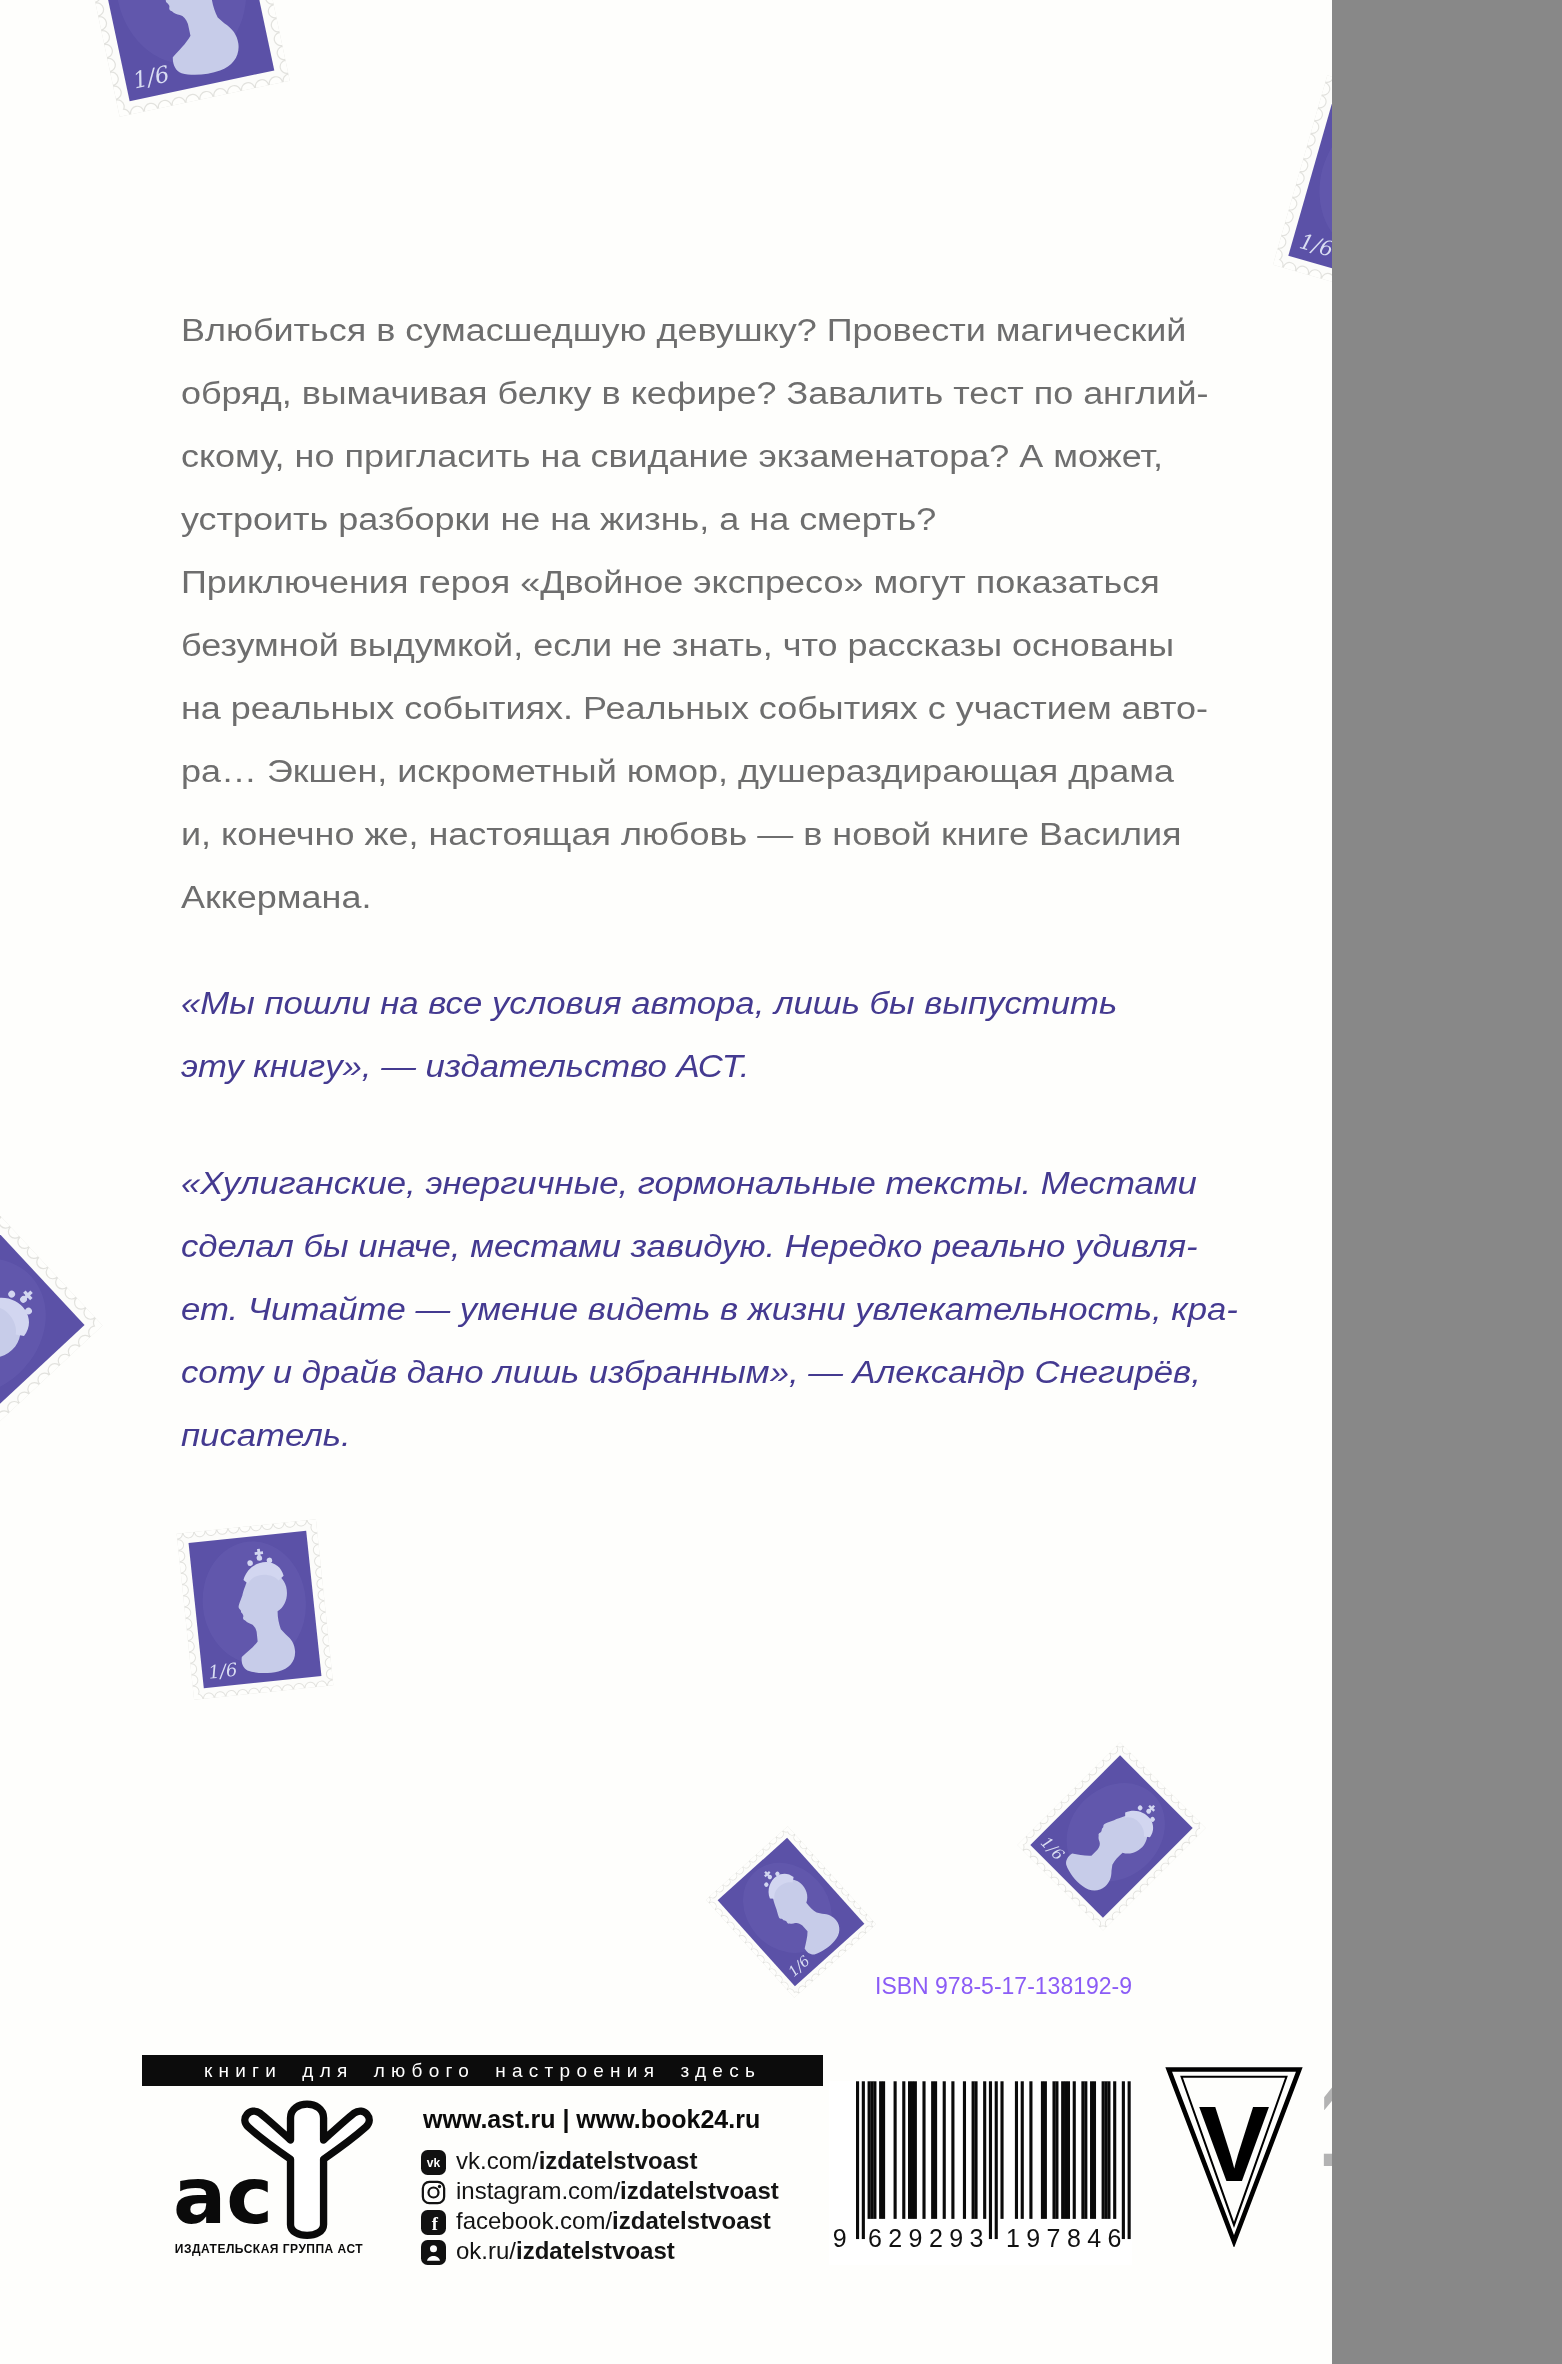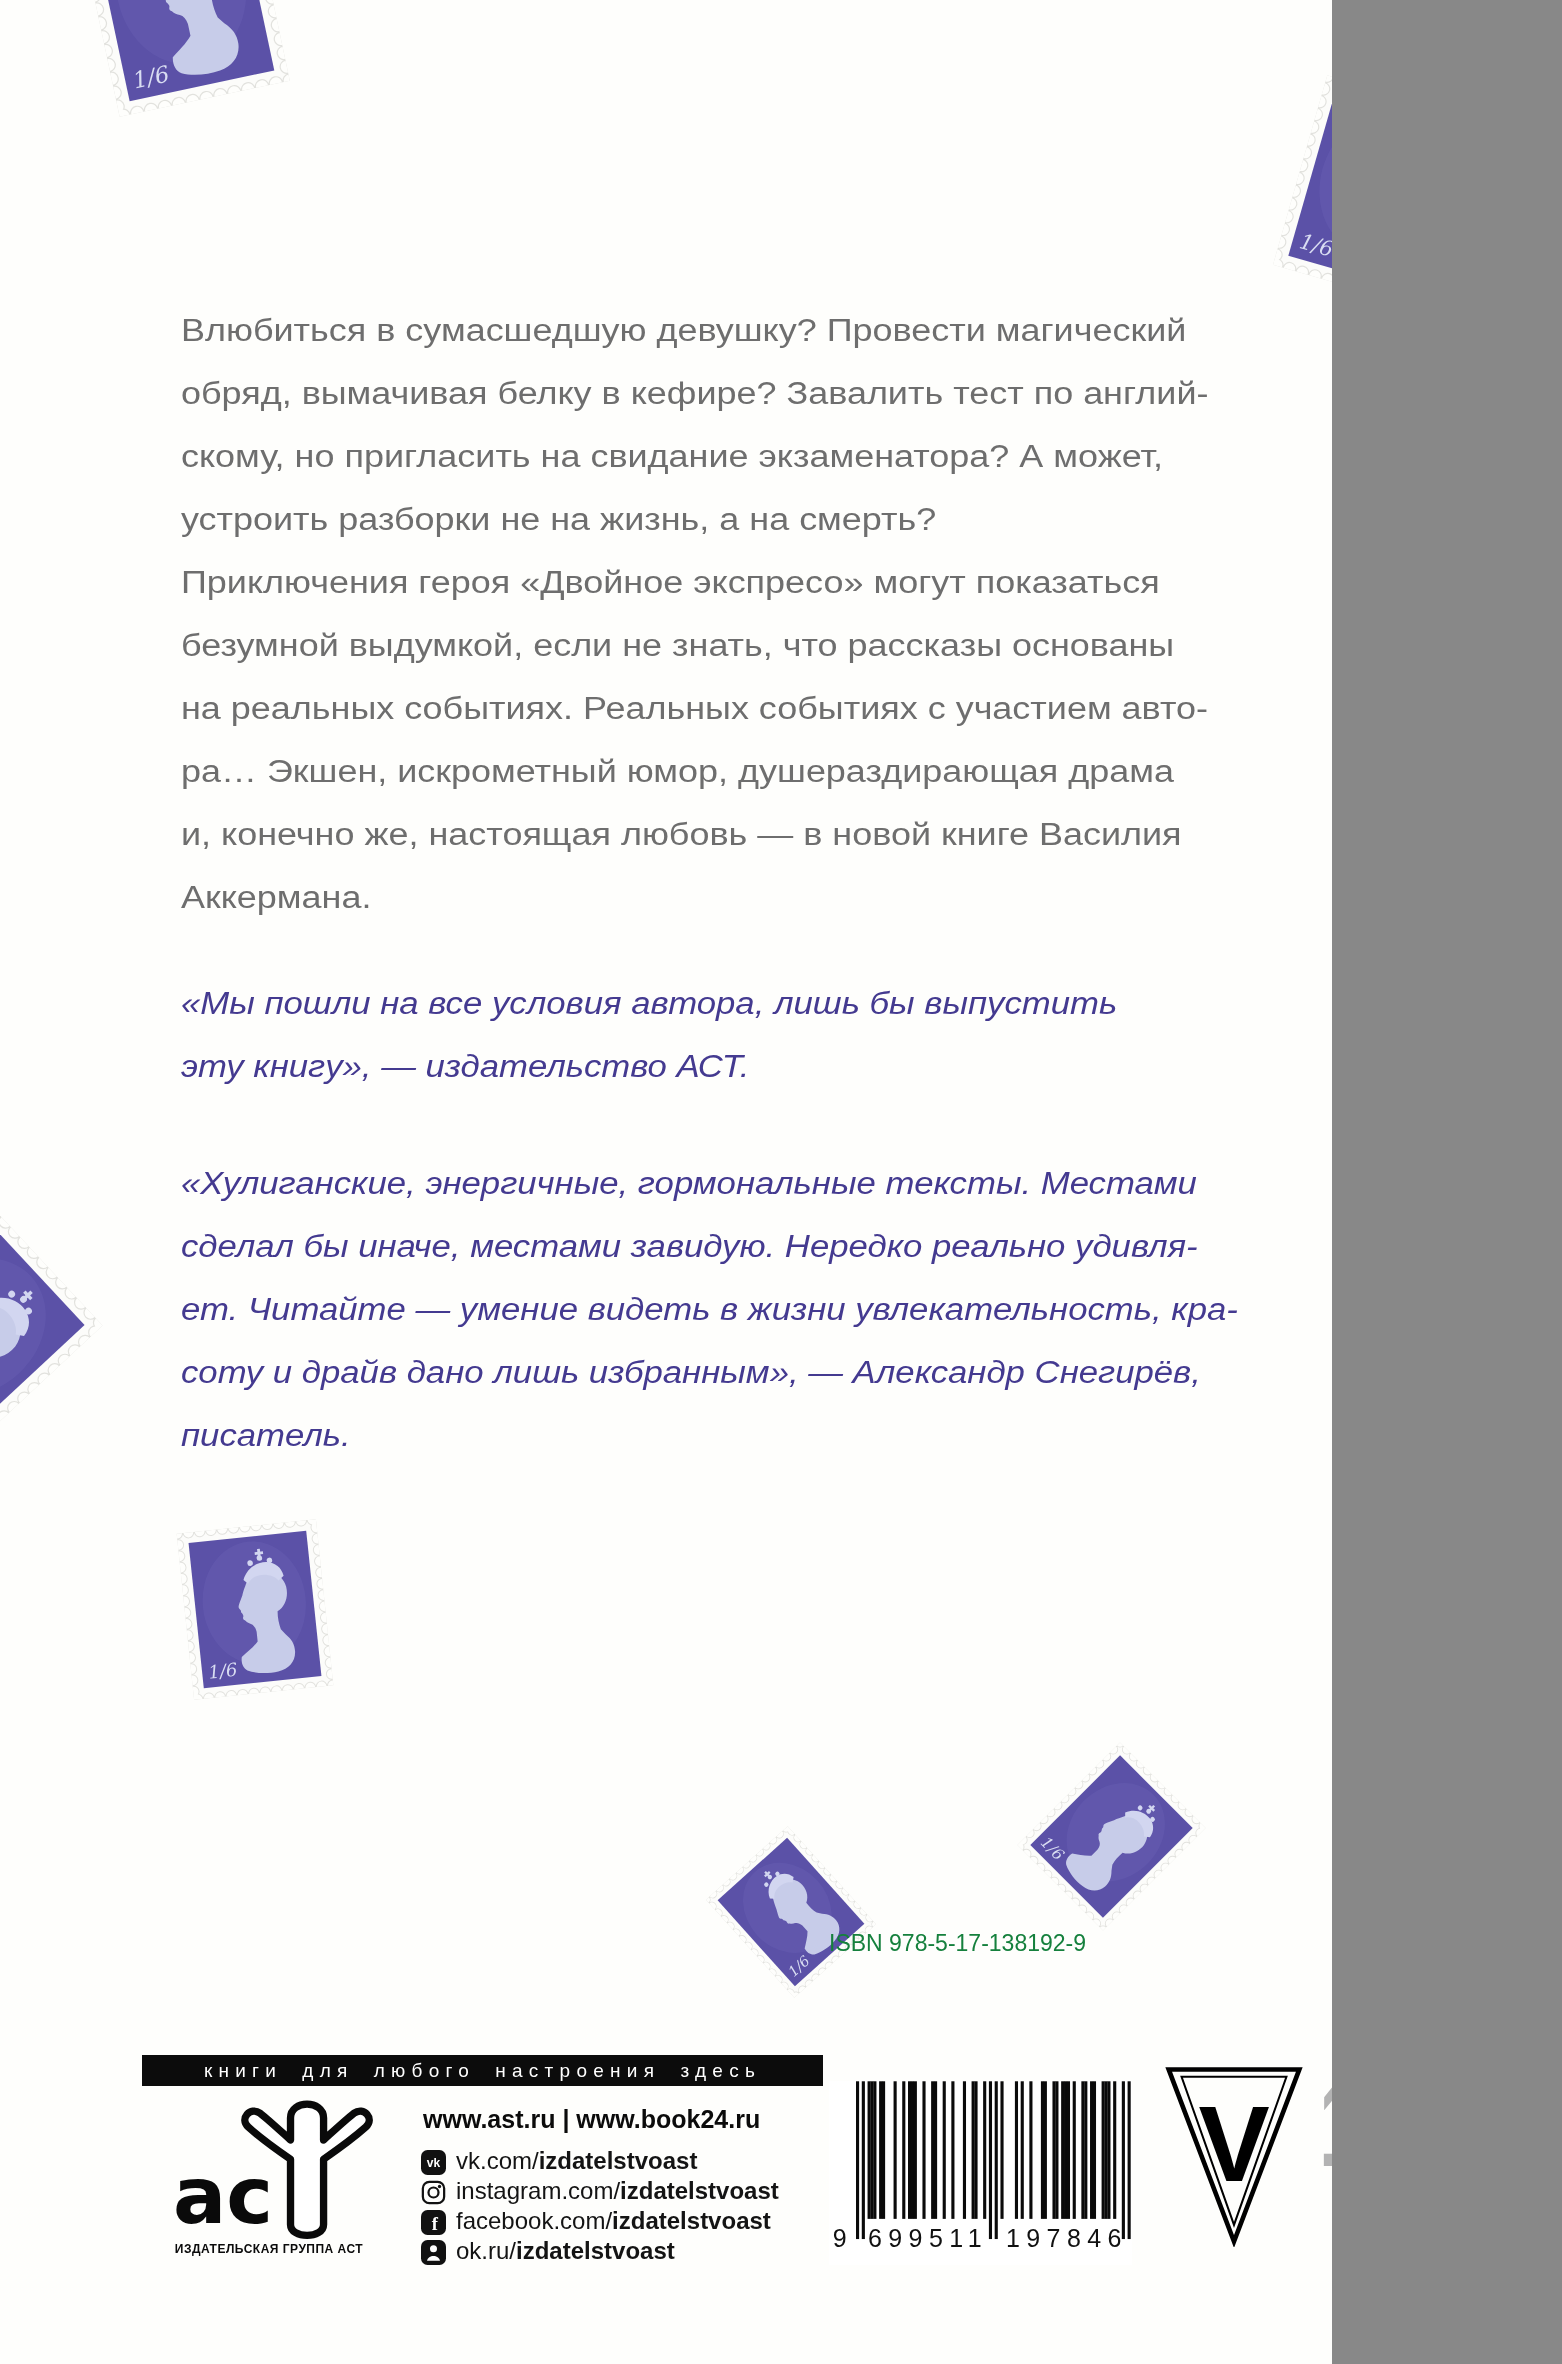"ISBN 978-5-17-138192-9" .isbn { color: #15803d -> #8b5cf6; text-align: left -> right; top: 1930px -> 1973px }
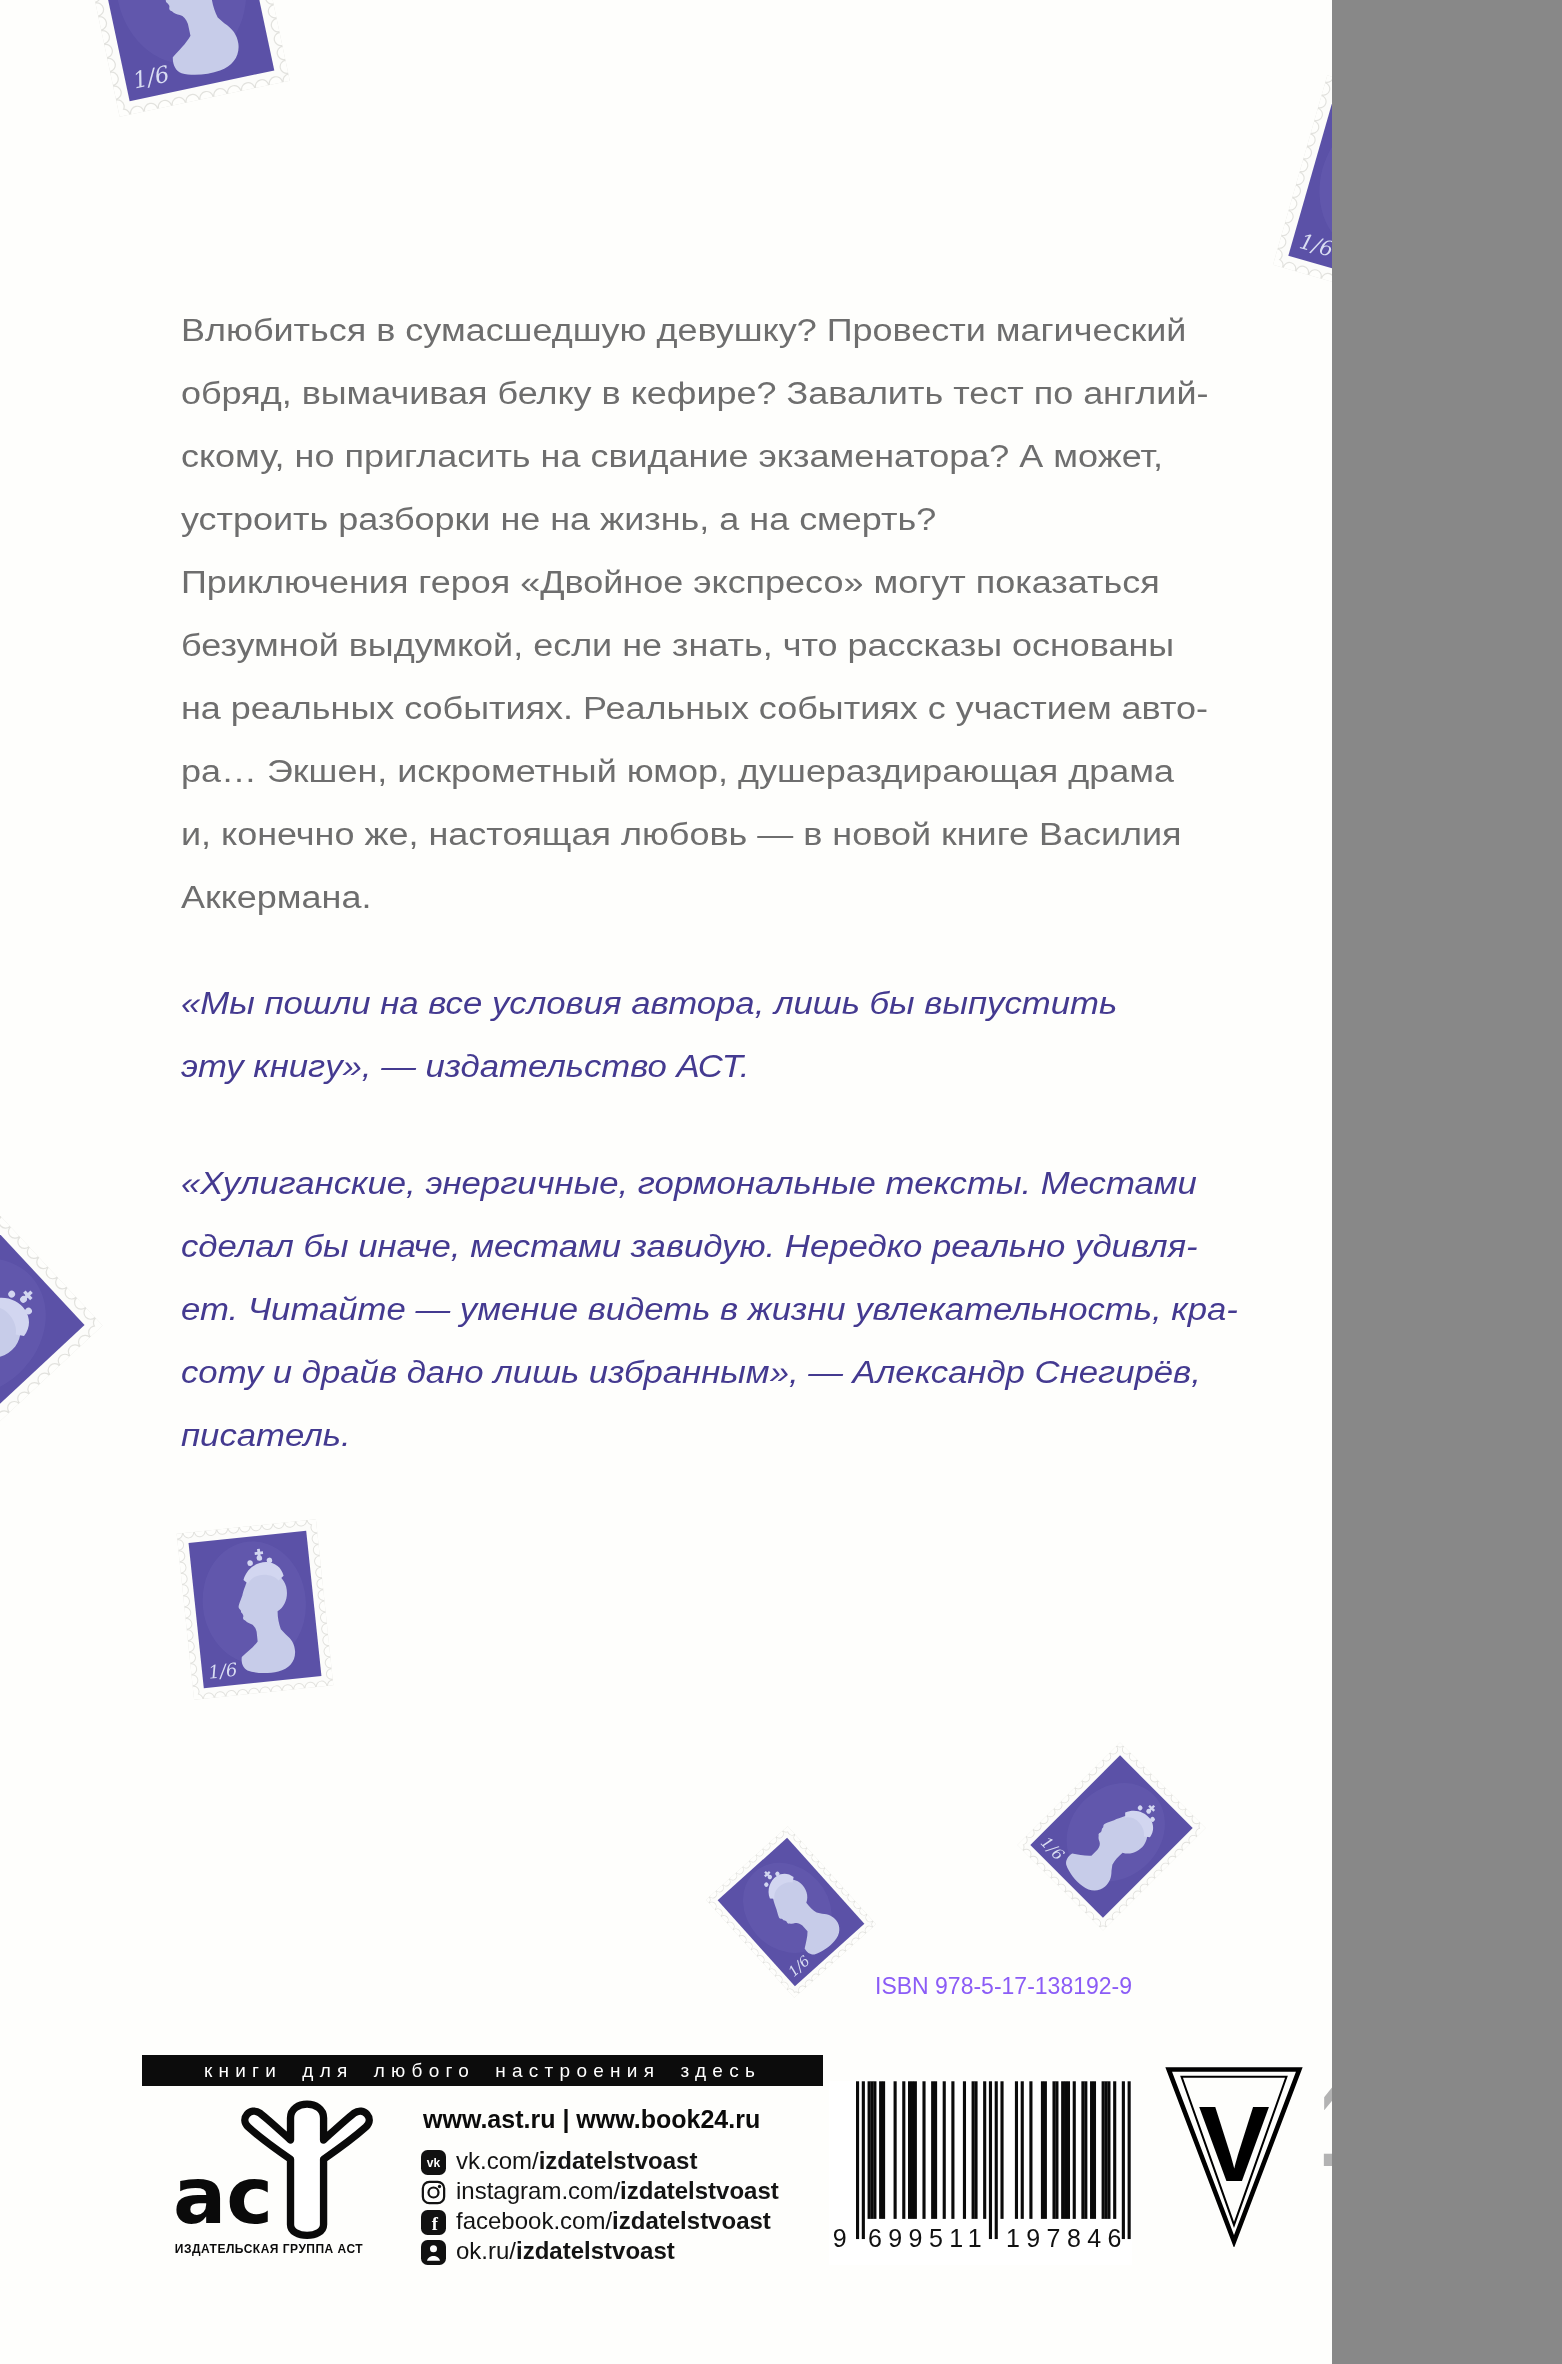"699511" span.bc-digit { text: 699511 -> 629293 }
